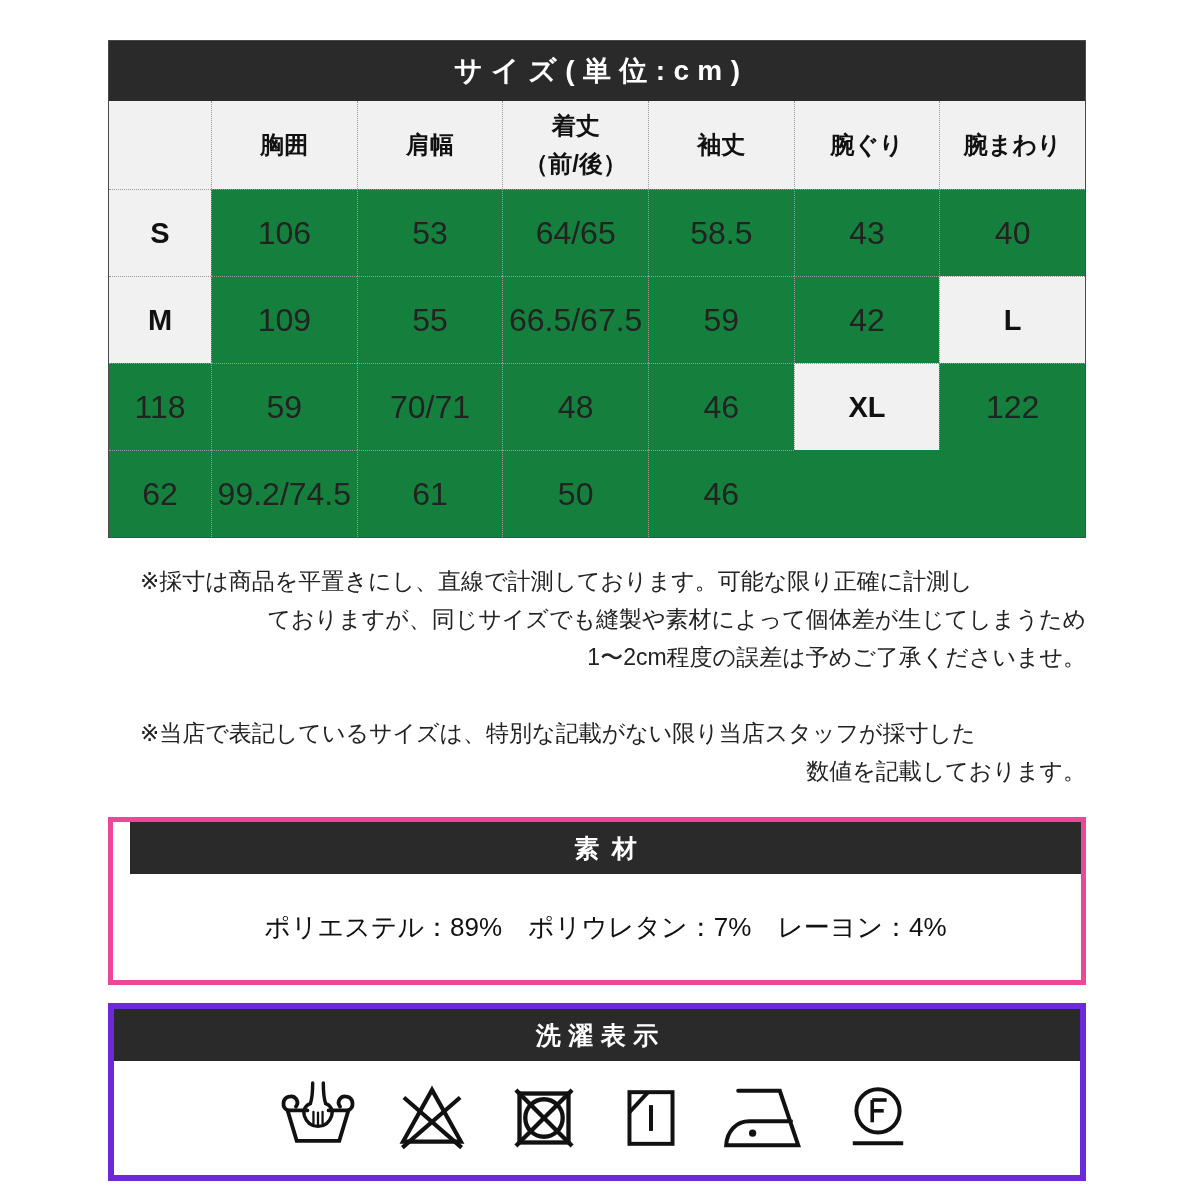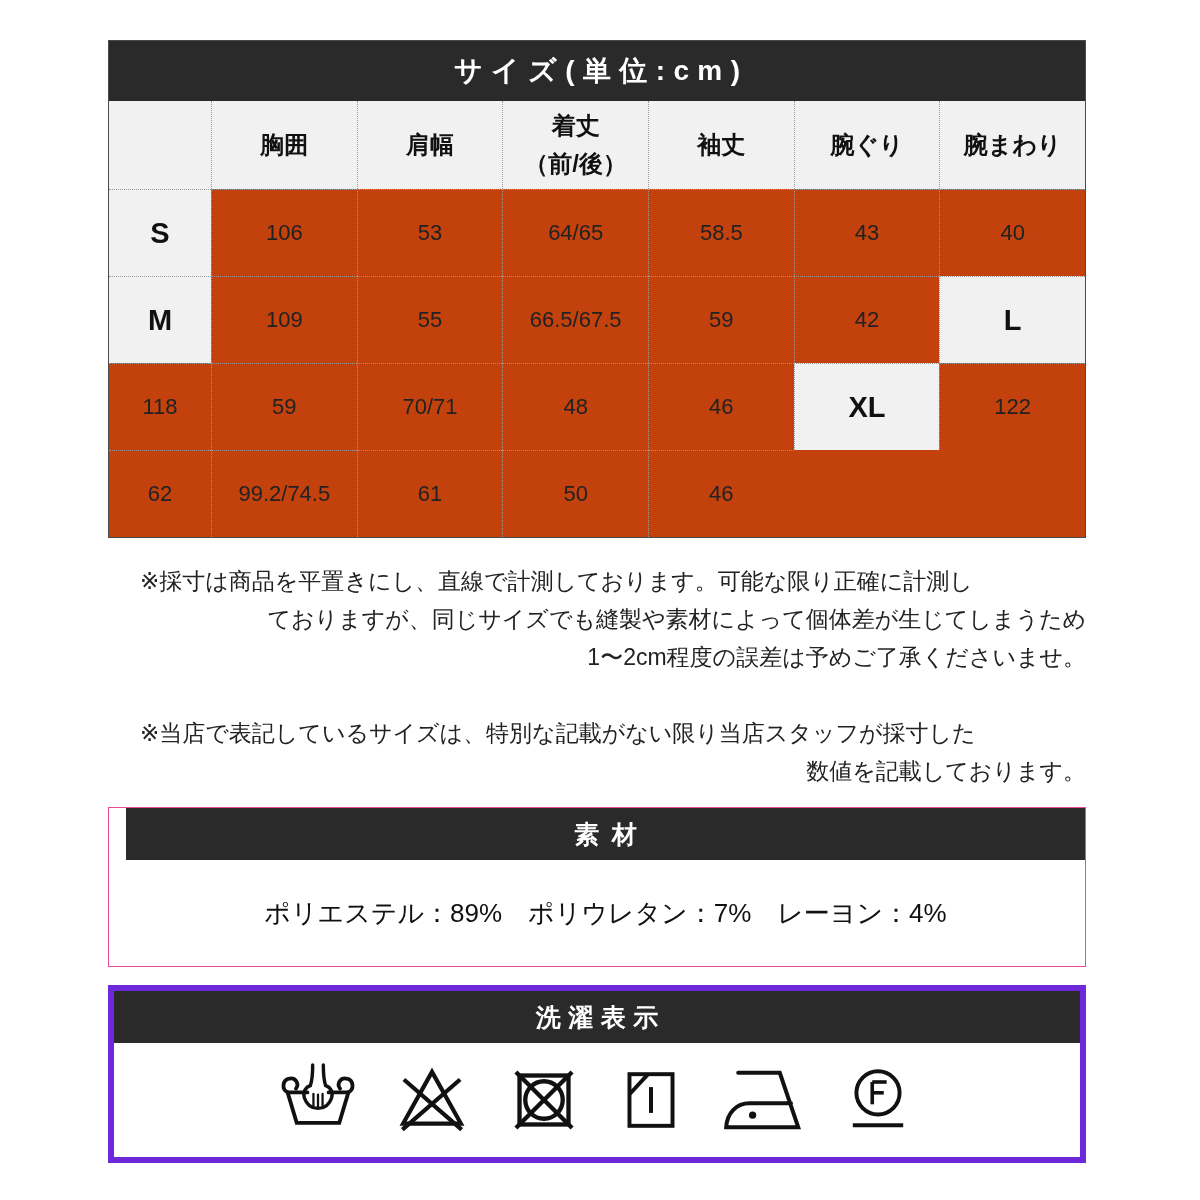"胸囲" .tbl-grid { background: #c2410c -> #15803d }
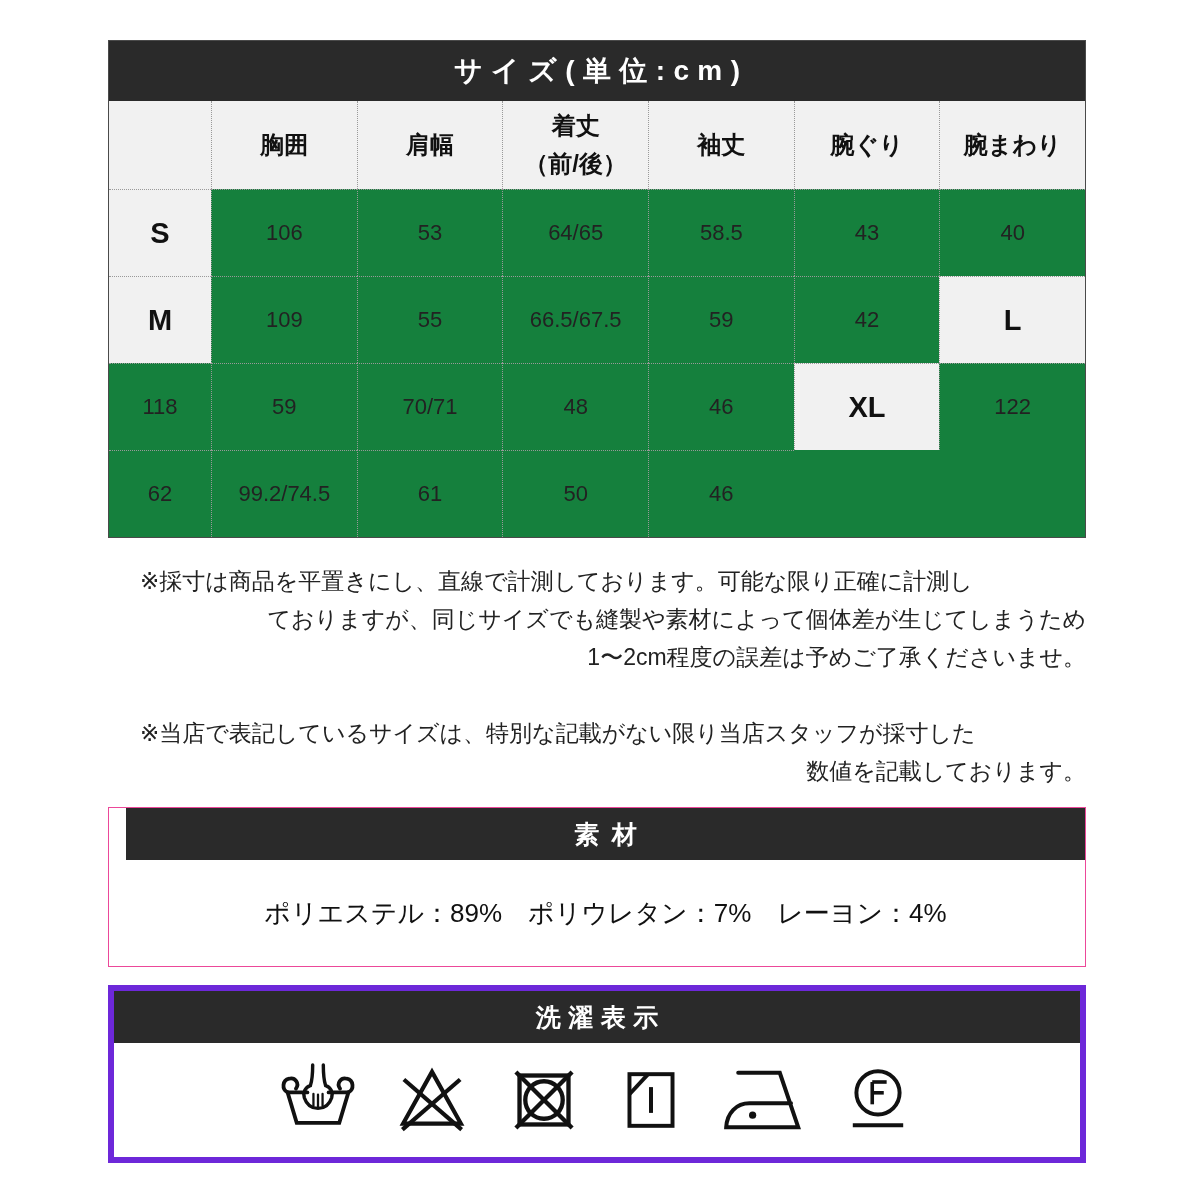"106" .cell { font-size: 22px -> 32px }
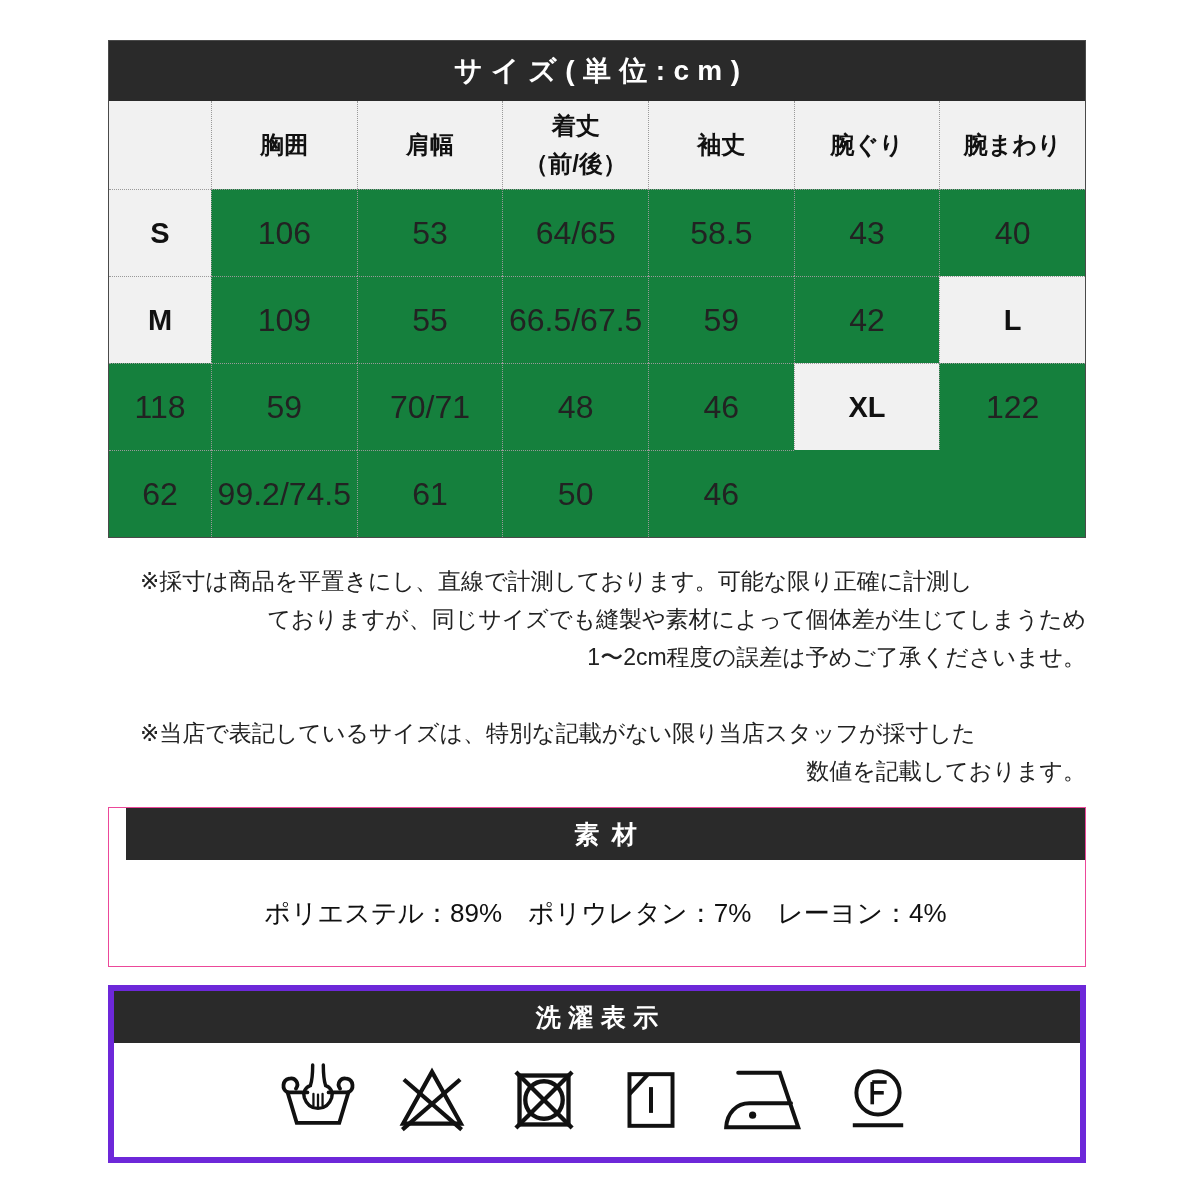"素材" .material-box { border: 1px solid #ec4899 -> 5px solid #ec4899; margin-top: 17px -> 27px }
